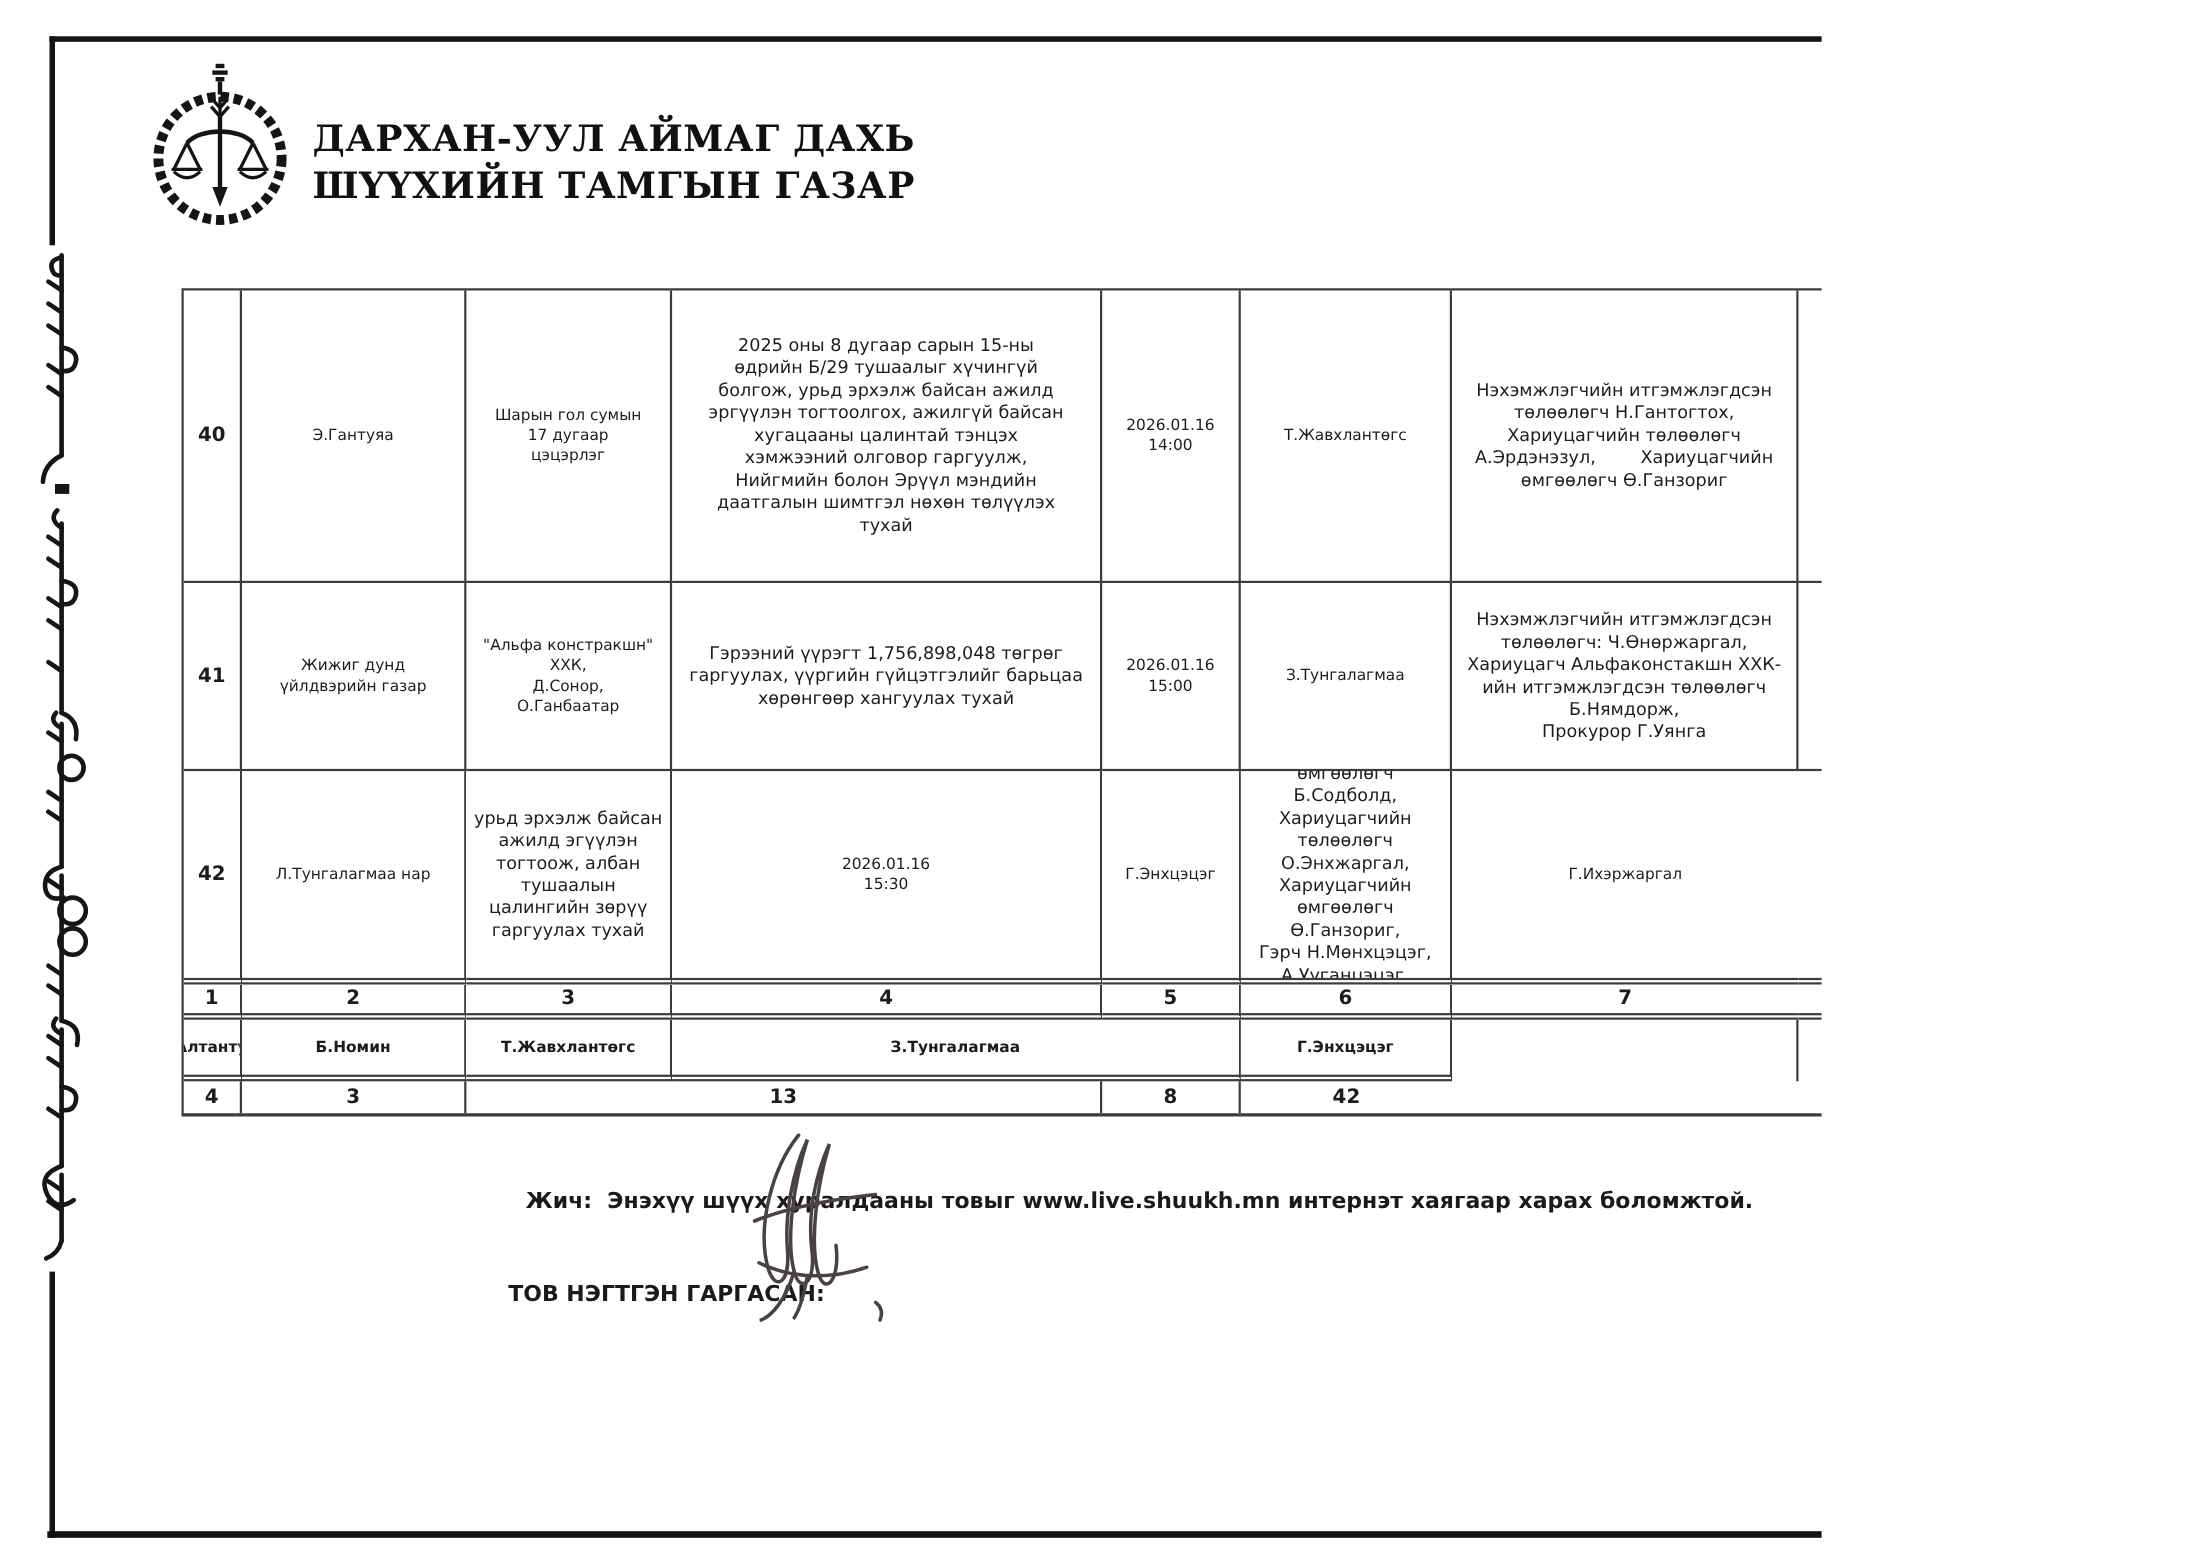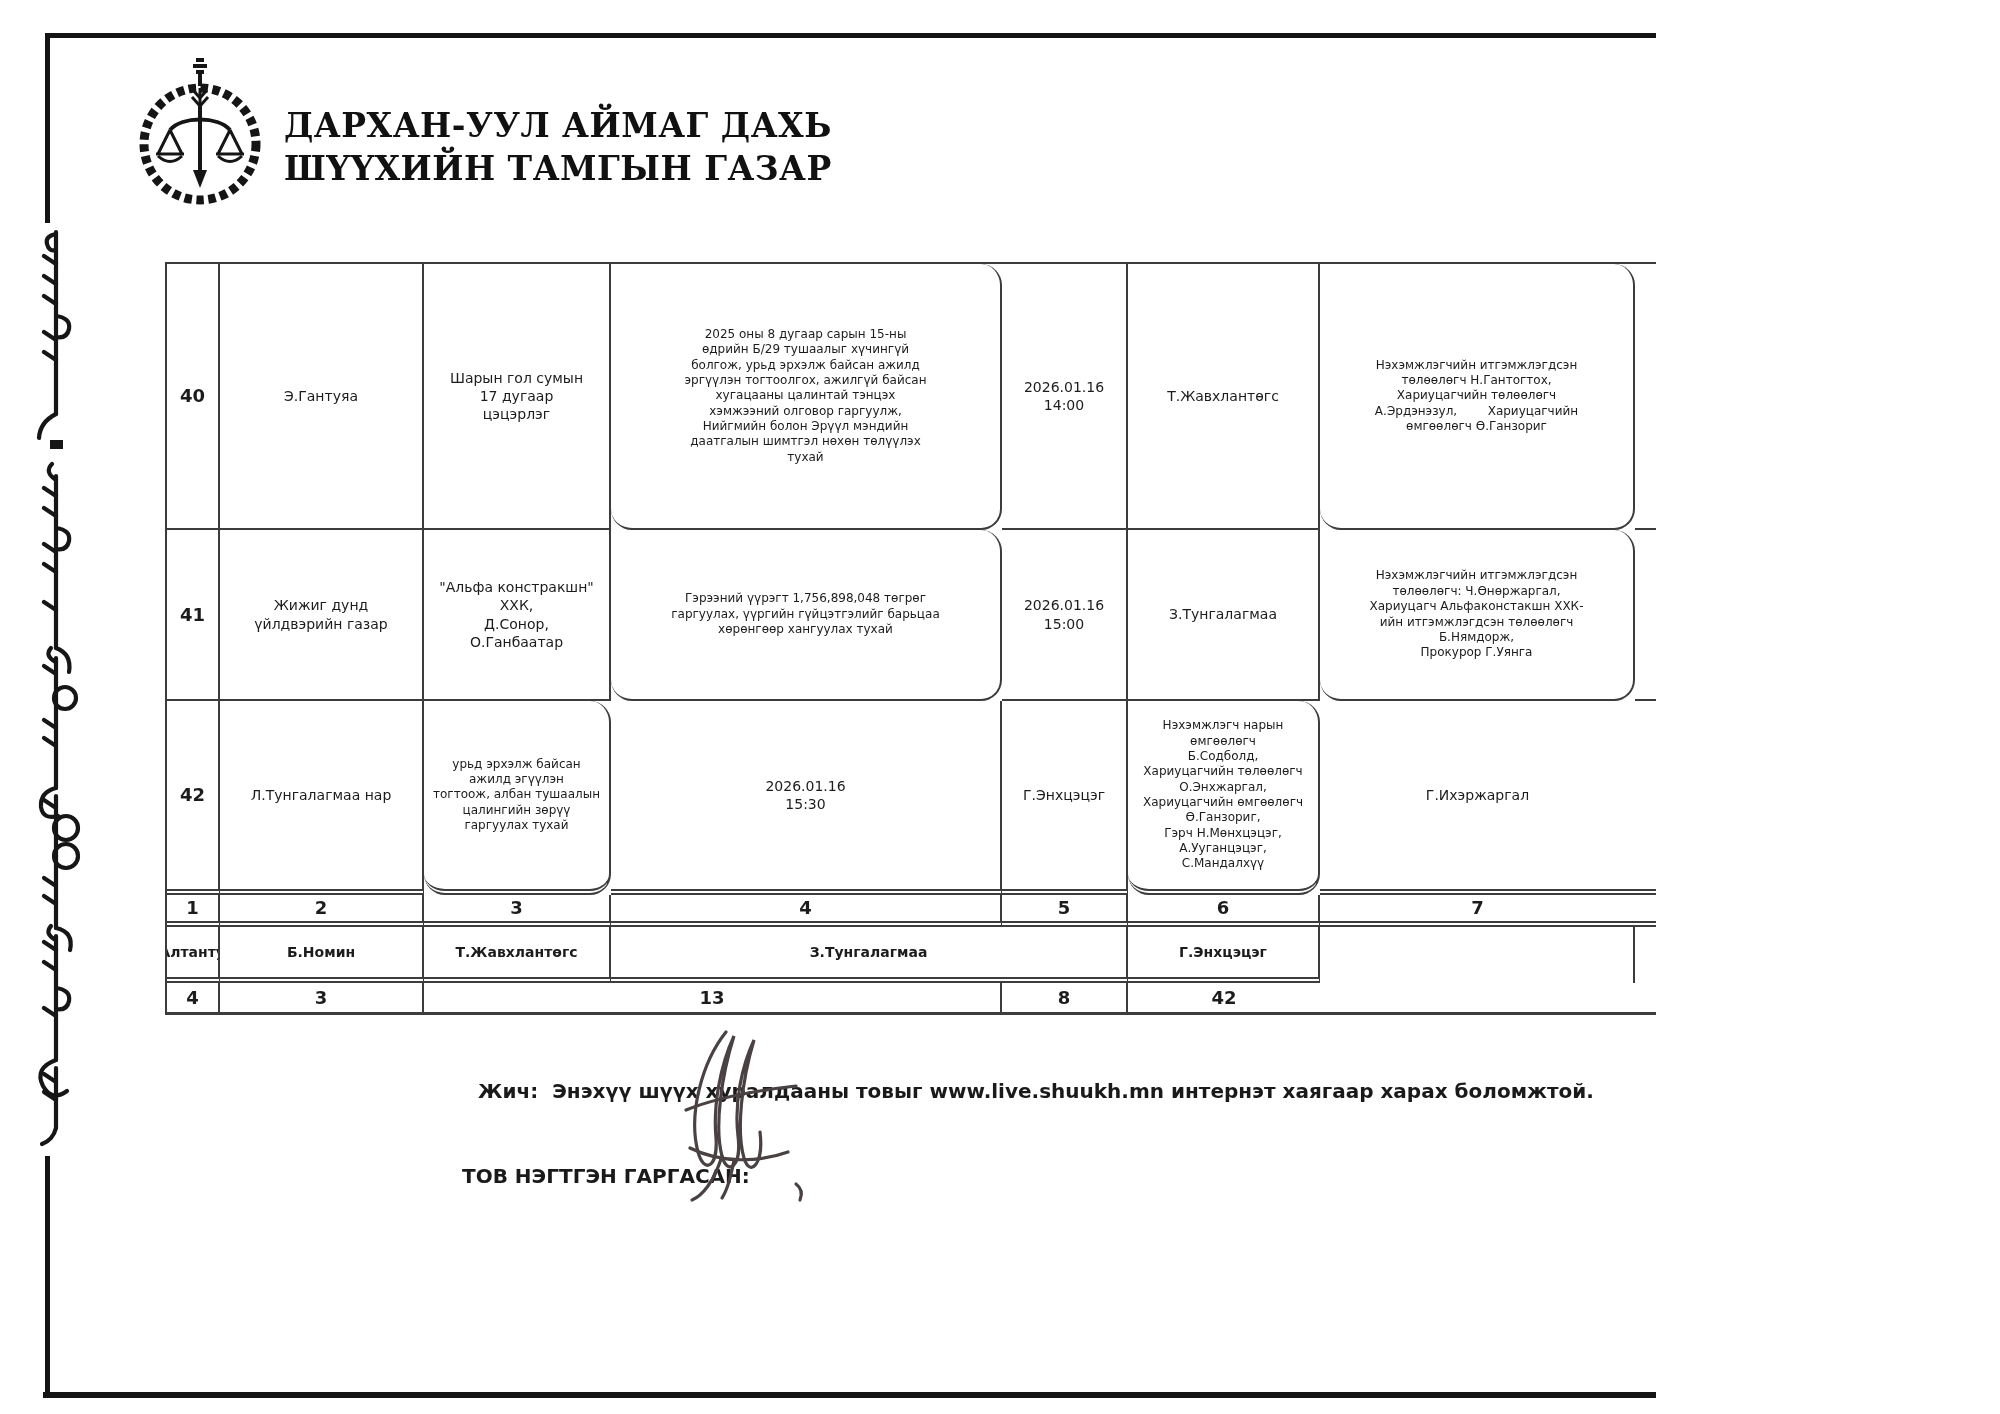"2025 оны 8 дугаар сарын" .small { border-radius: 21px -> none; font-size: 12px -> 16px }
